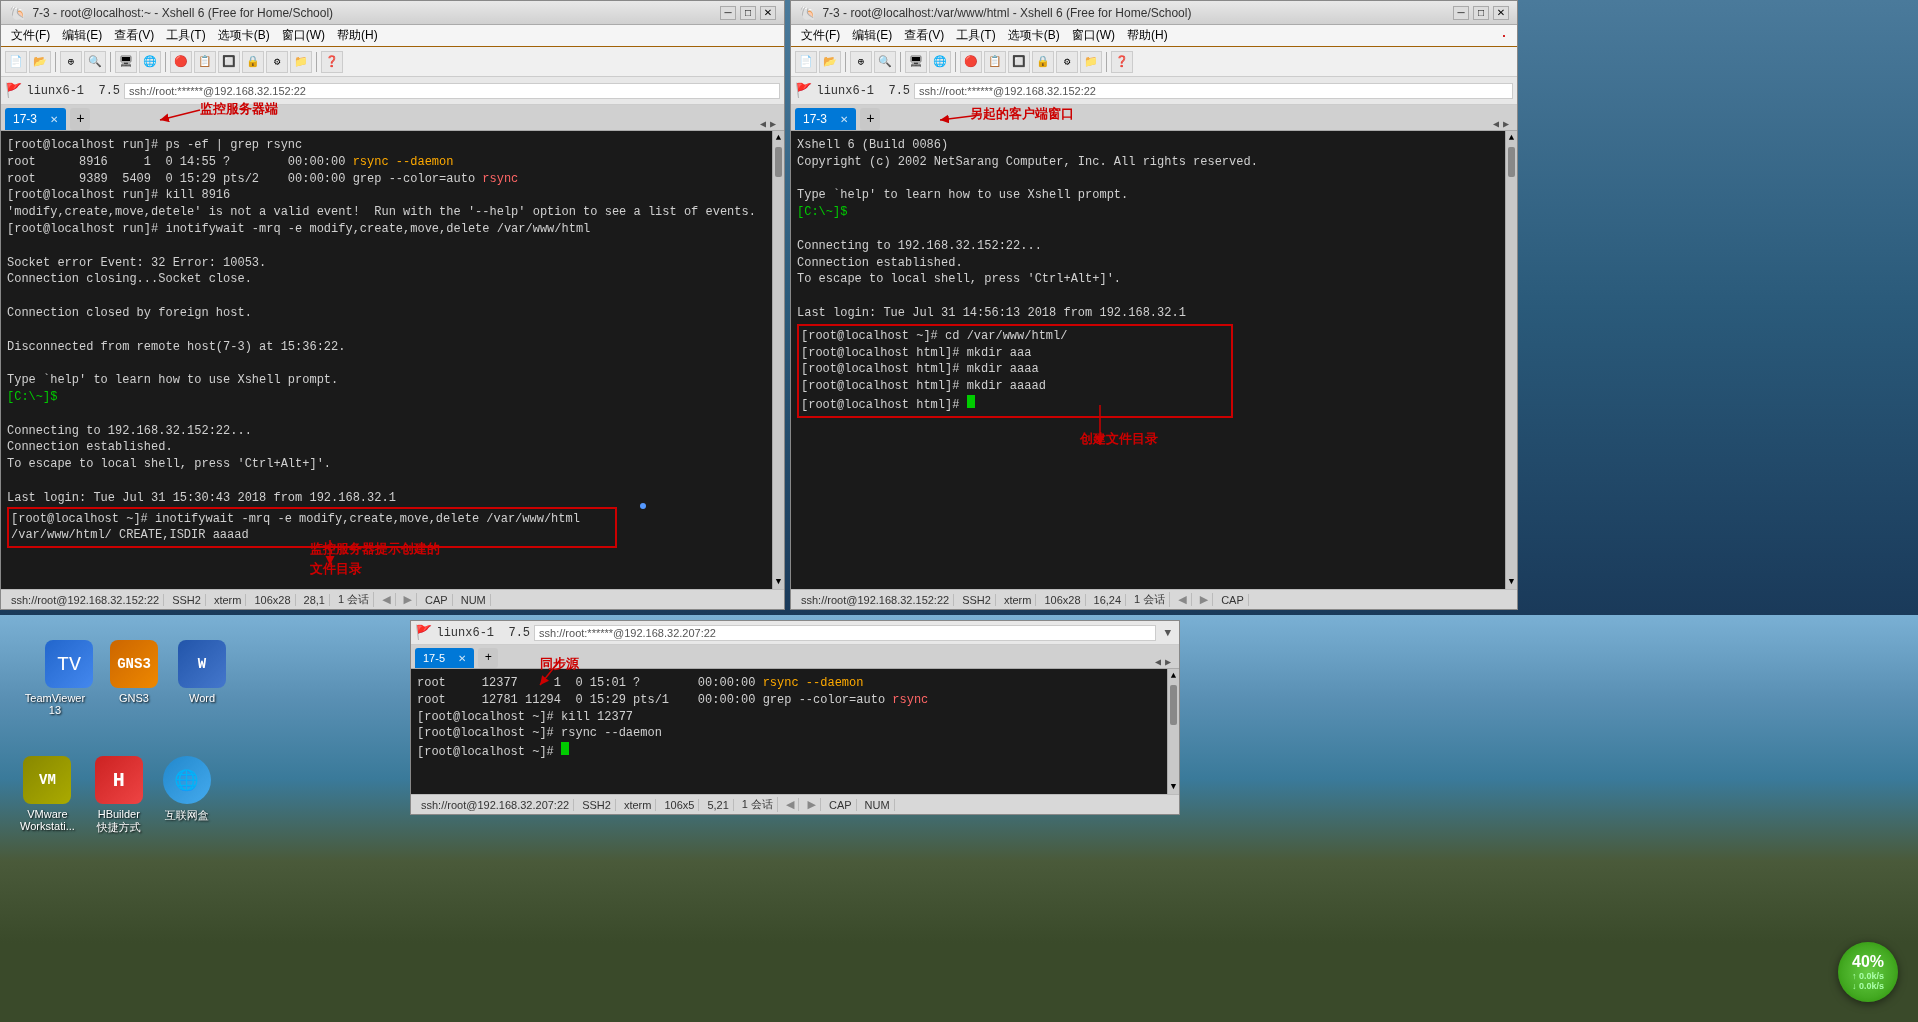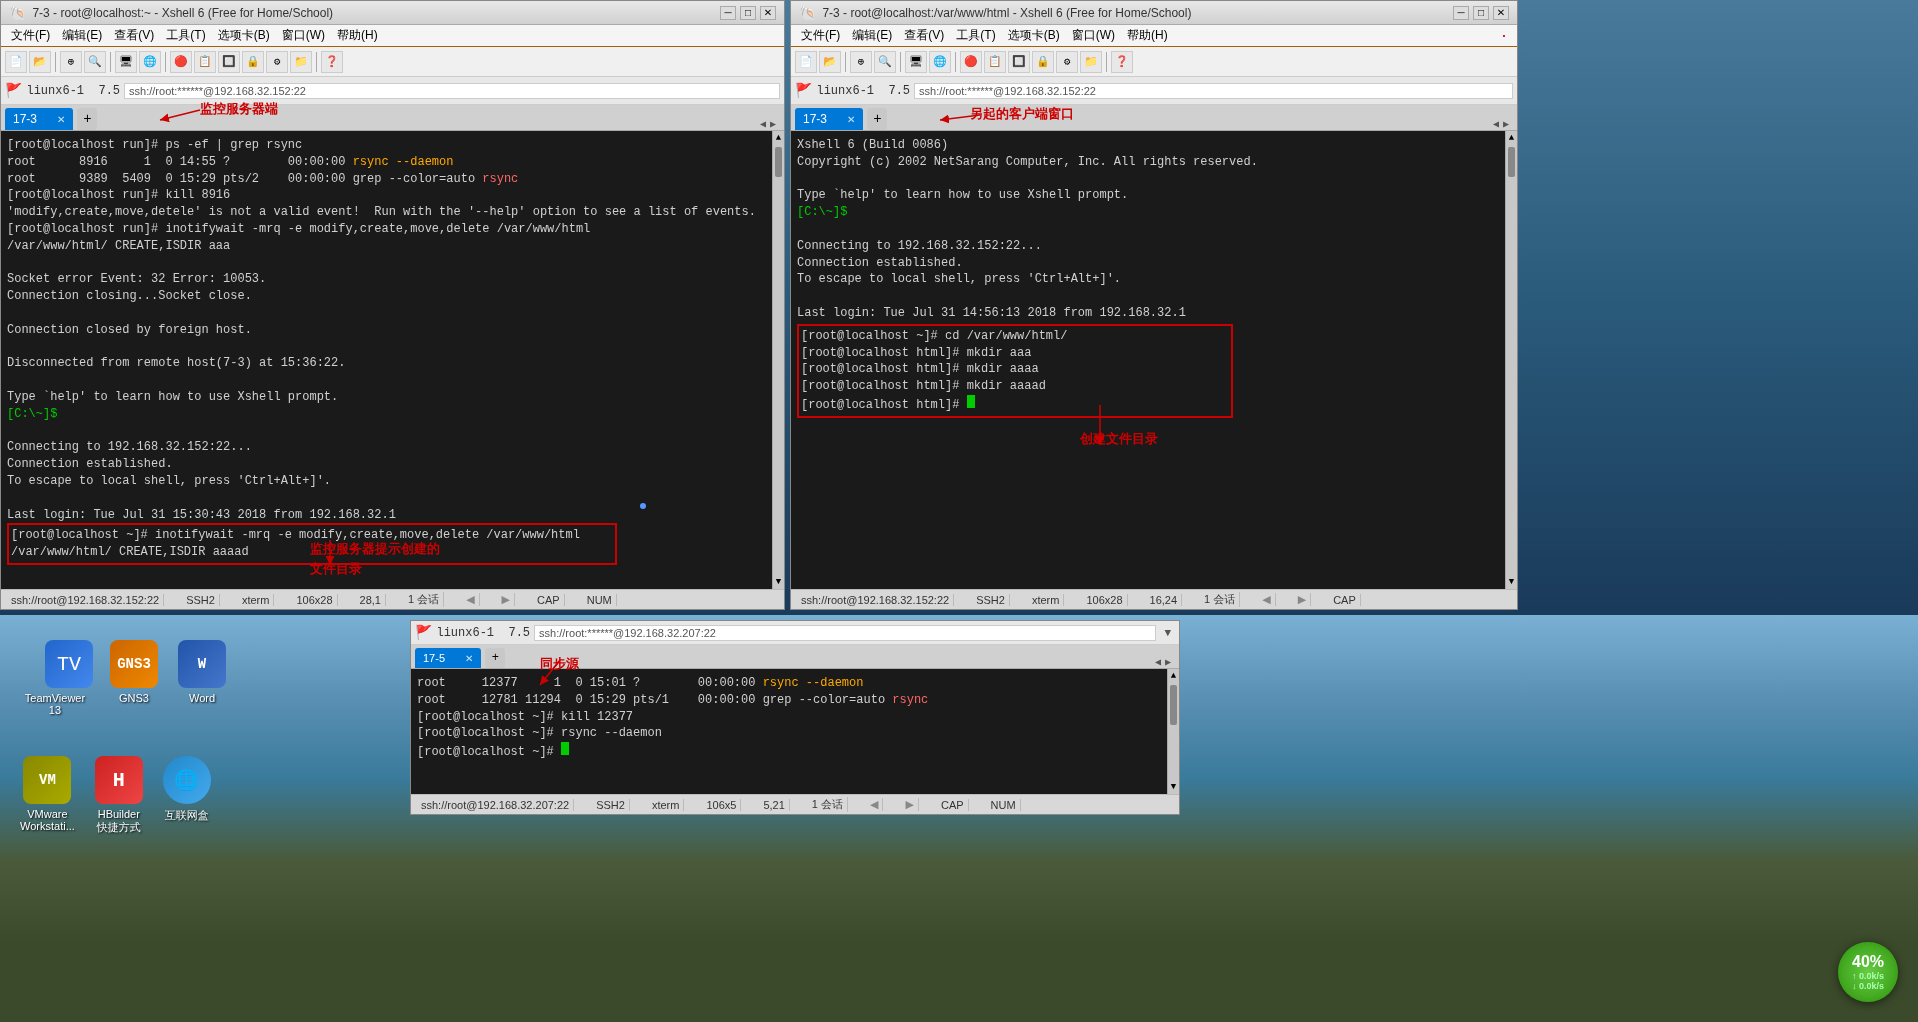"17-3" .tab { gap: 20px -> 13px }
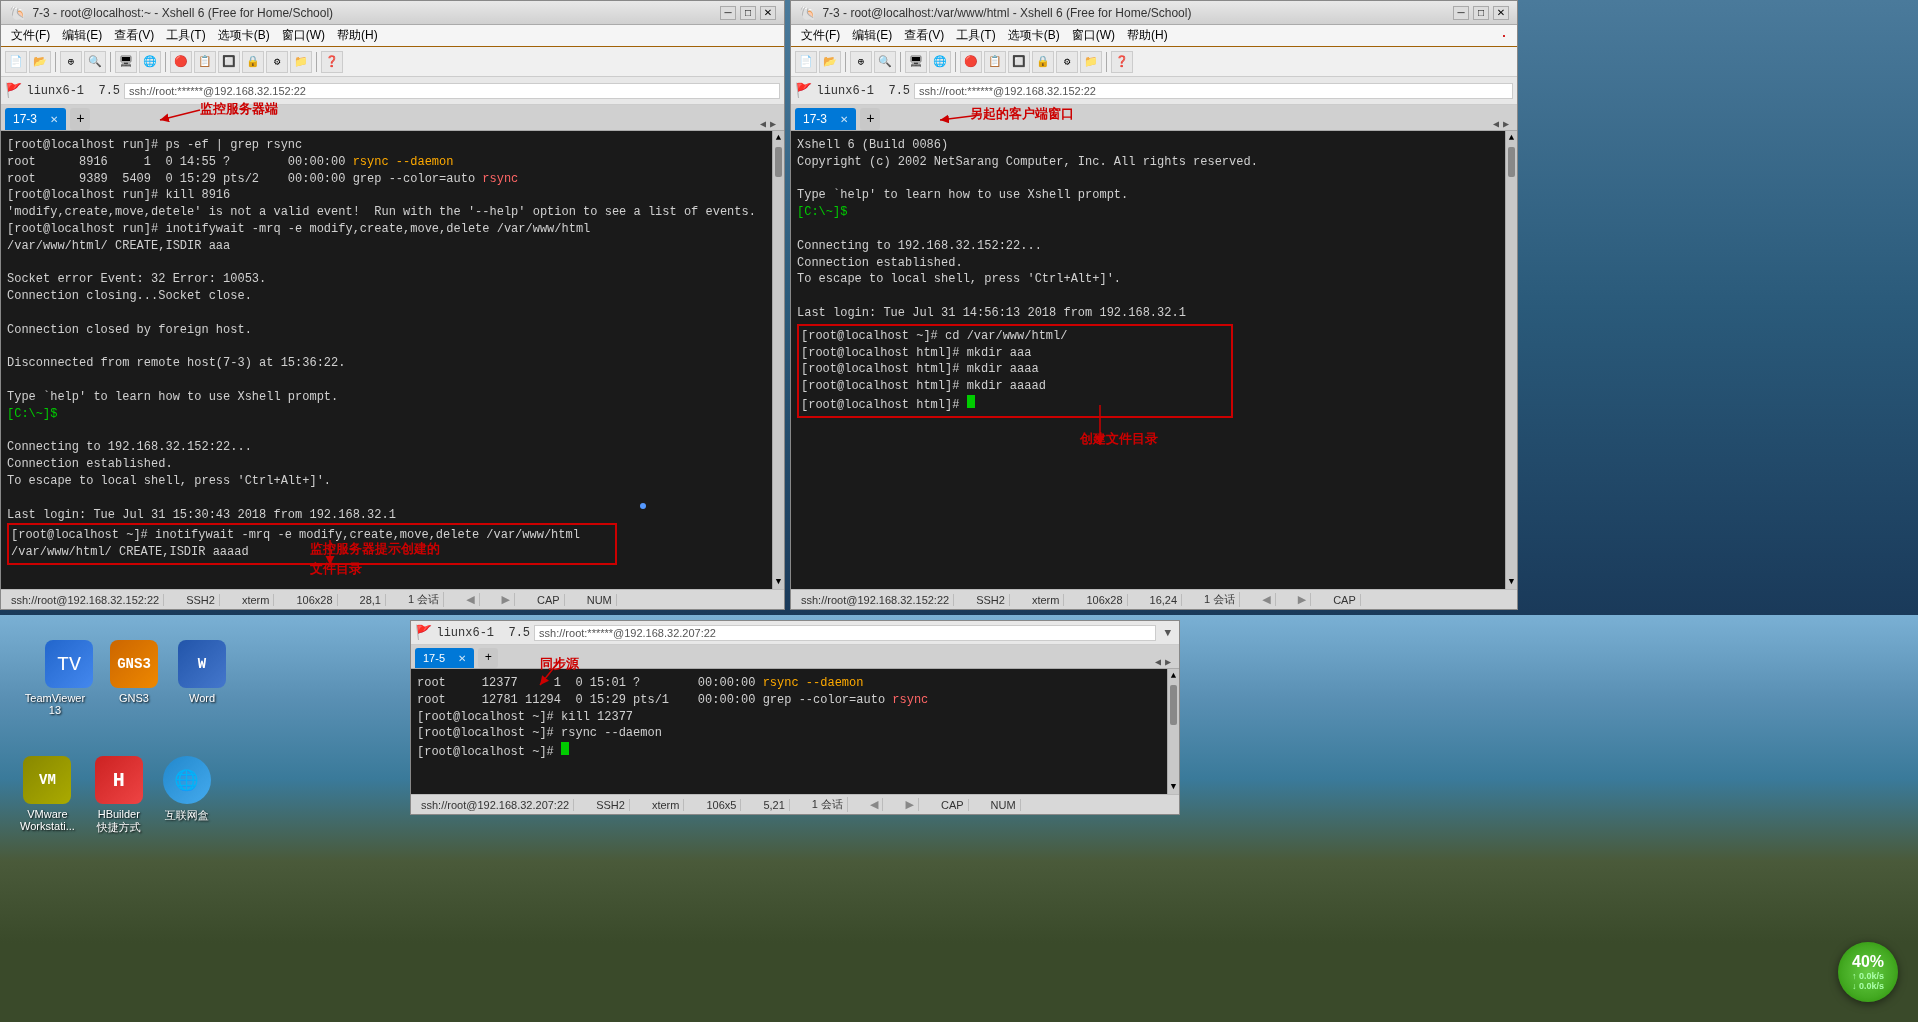"/var/www/html/ CREATE,ISDIR aaa" div.cmd-line { html: <div>/var/www/html/ CREATE,ISDIR aaa</div> -> none }
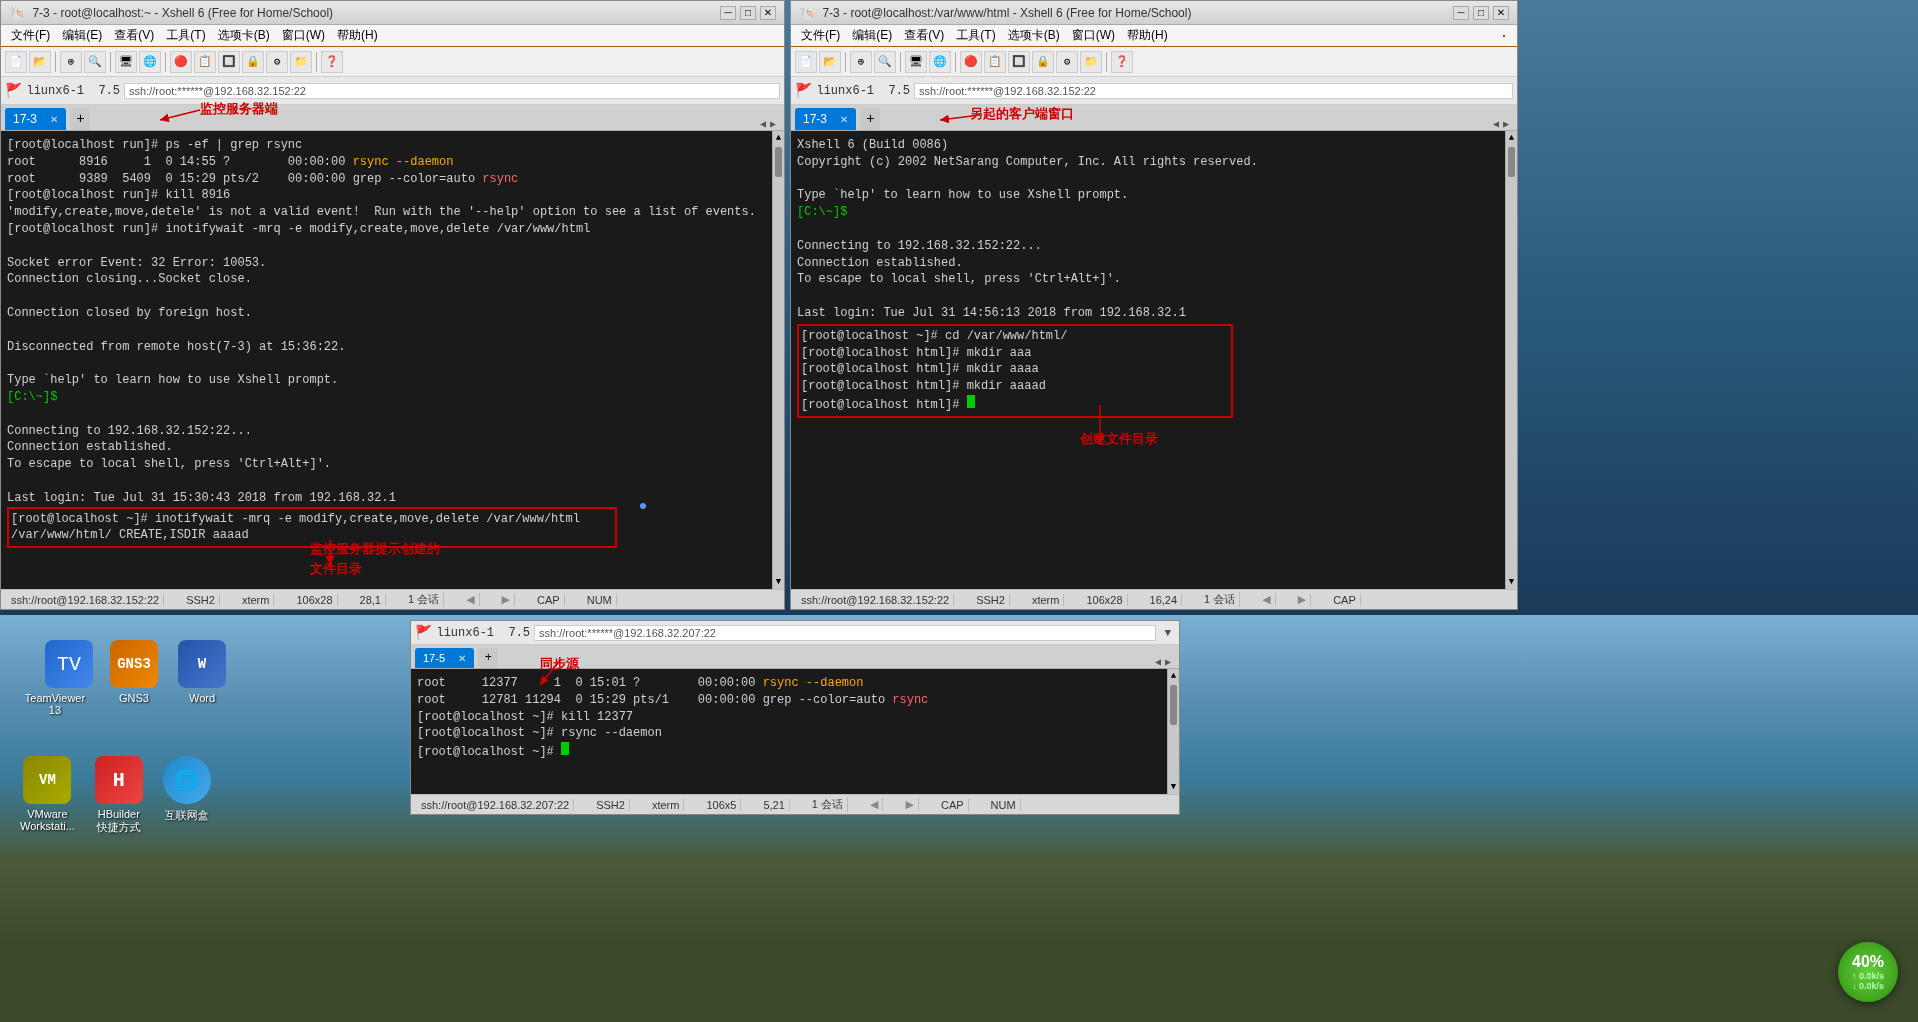"ssh://root@192.168.32.152:22" .statusbar { gap: 18px -> 4px }
